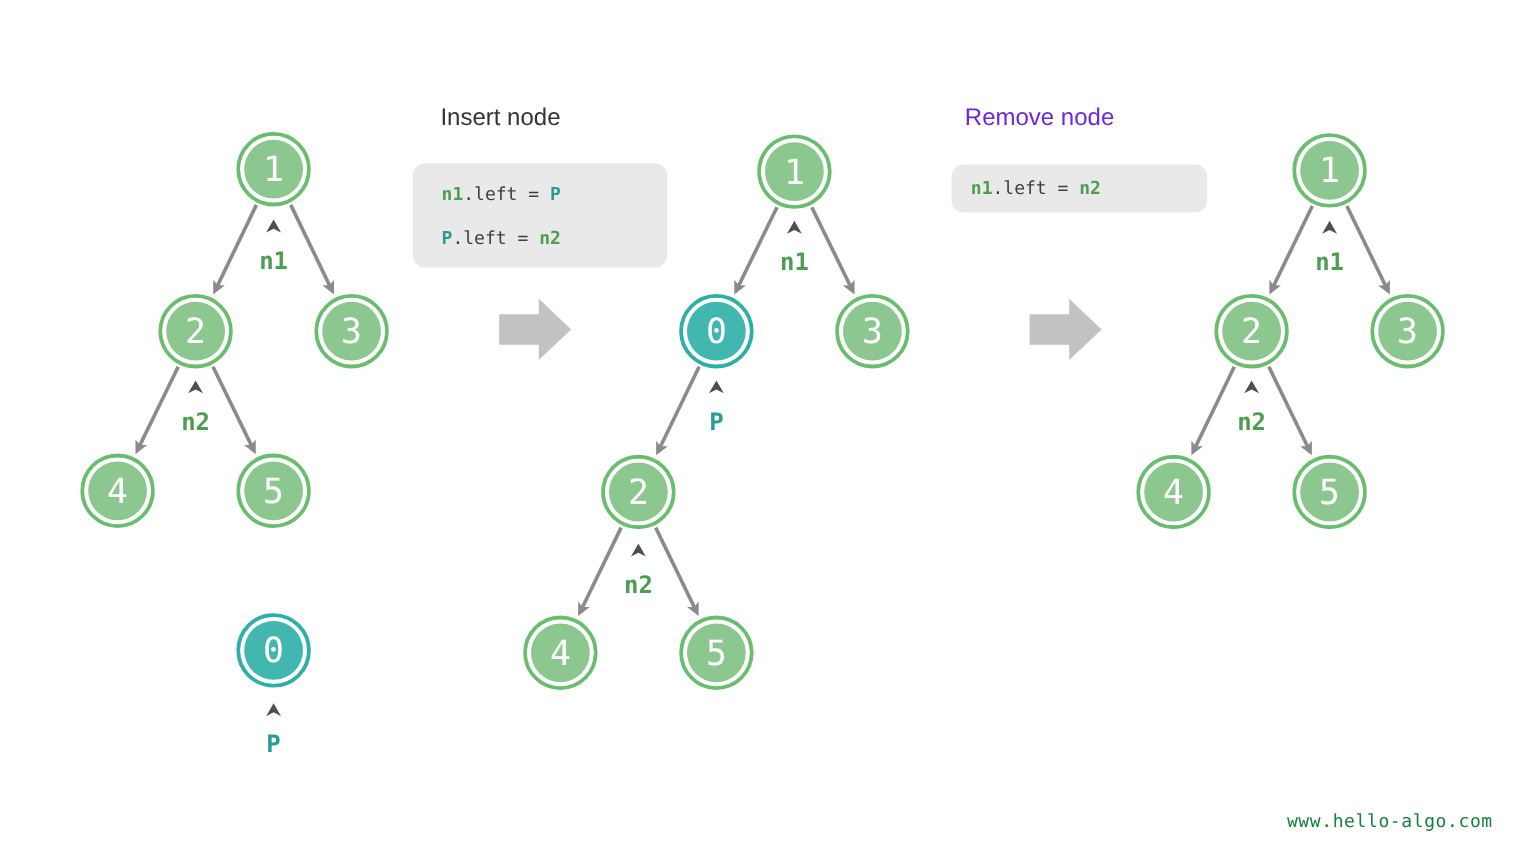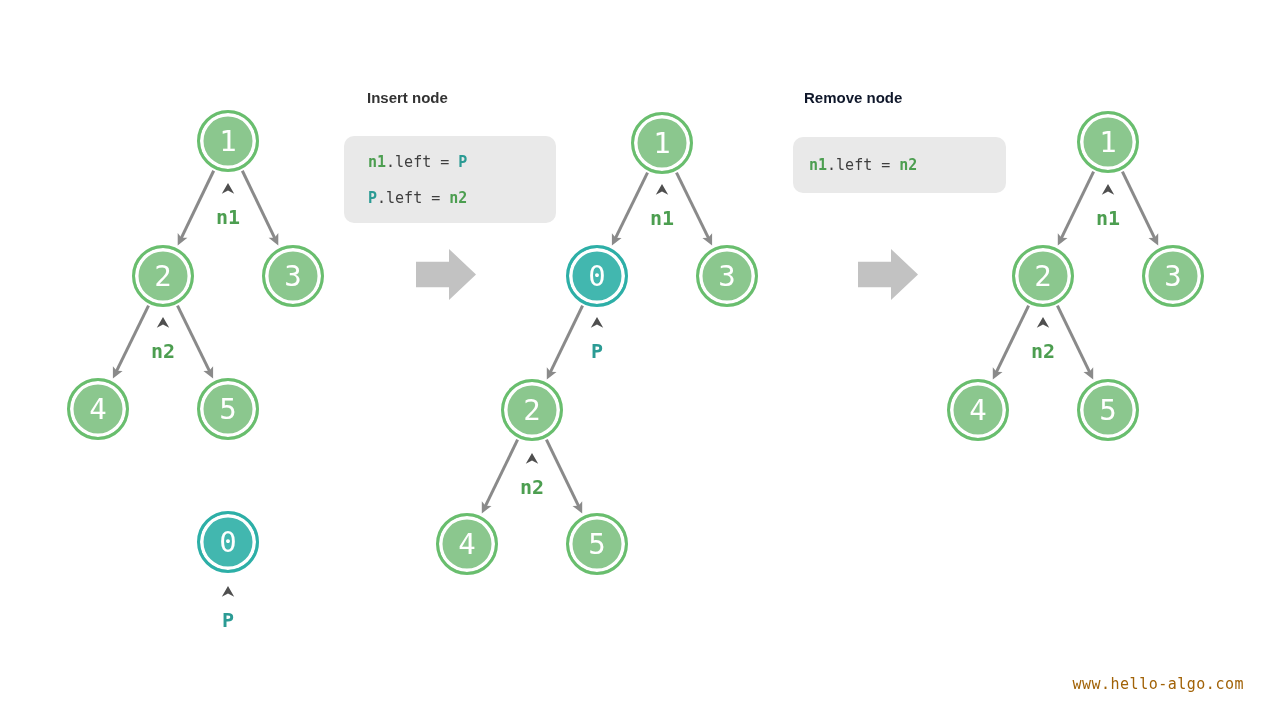"Insert node" .heading { font-size: 15px -> 20px; font-weight: bold -> normal }
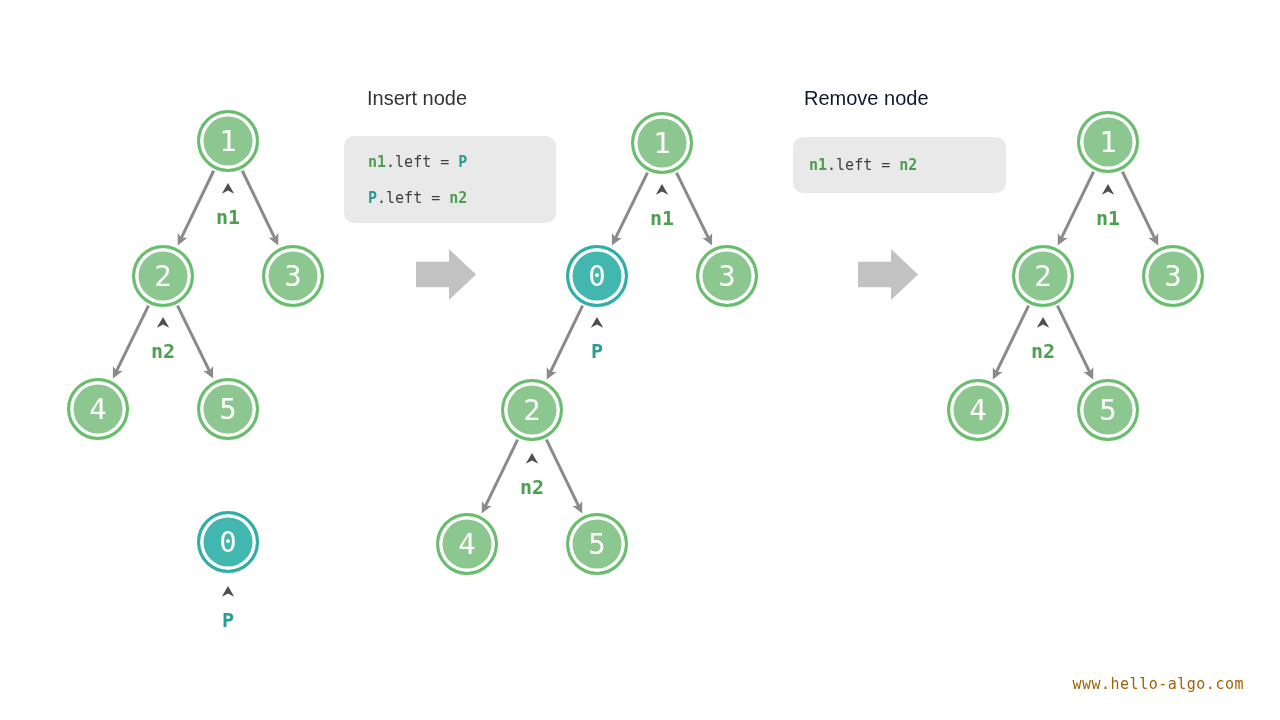"Remove node" h2.heading { color: #0f172a -> #6d28d9 }
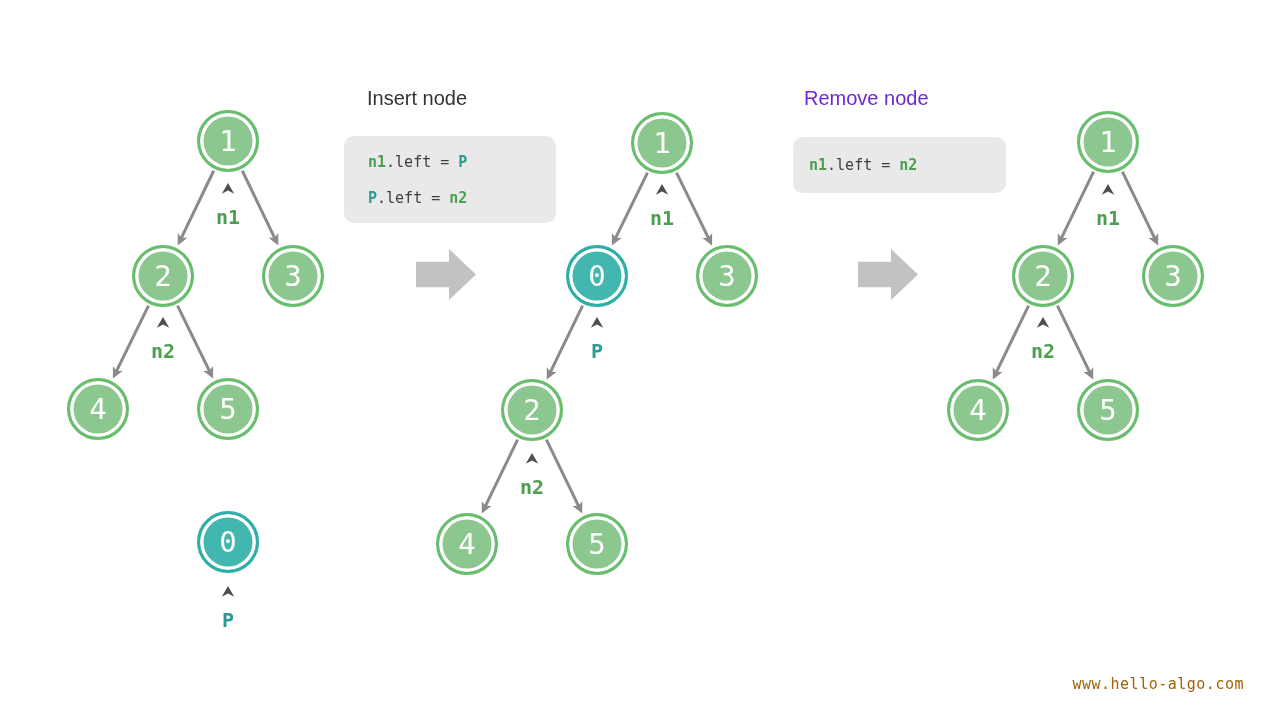"n1.left = n2" div.code-box { height: 56px -> 40px }
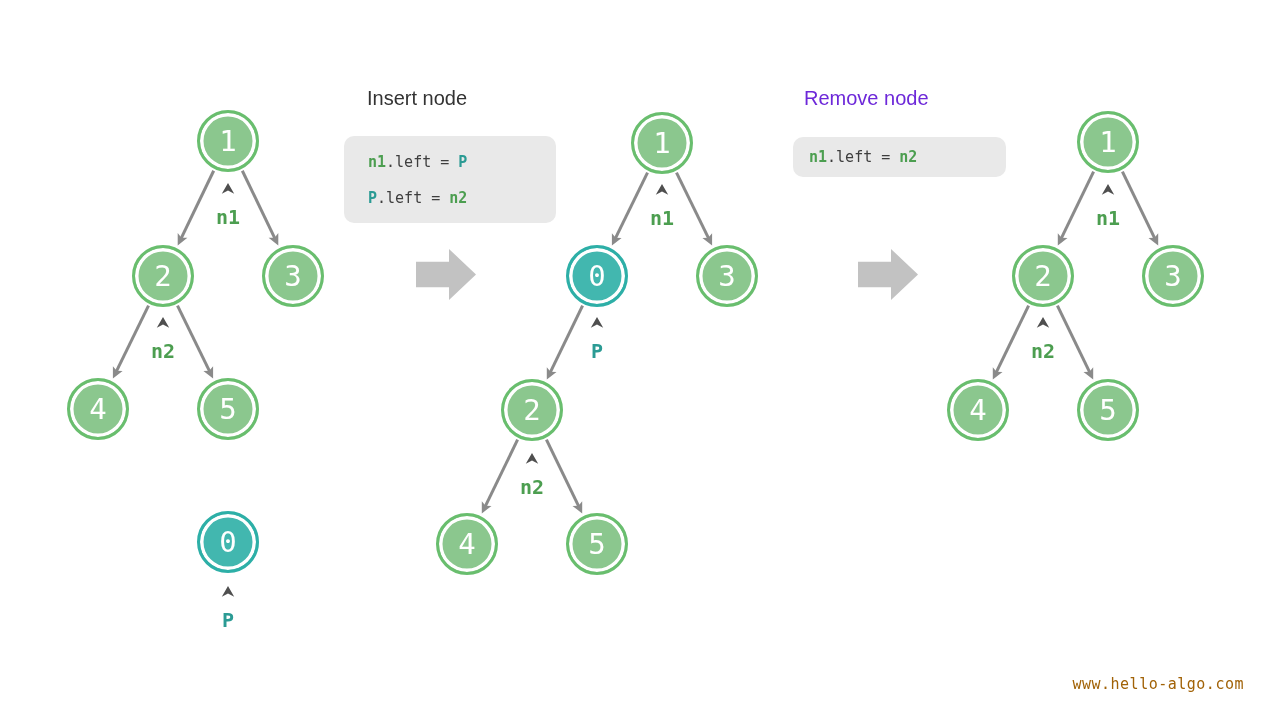"www.hello-algo.com" div.watermark { color: #a16207 -> #15803d }
